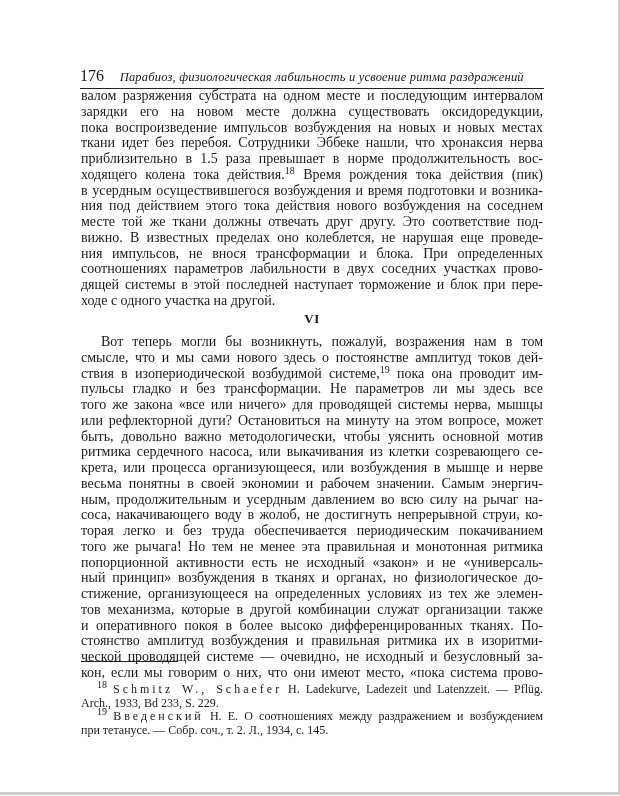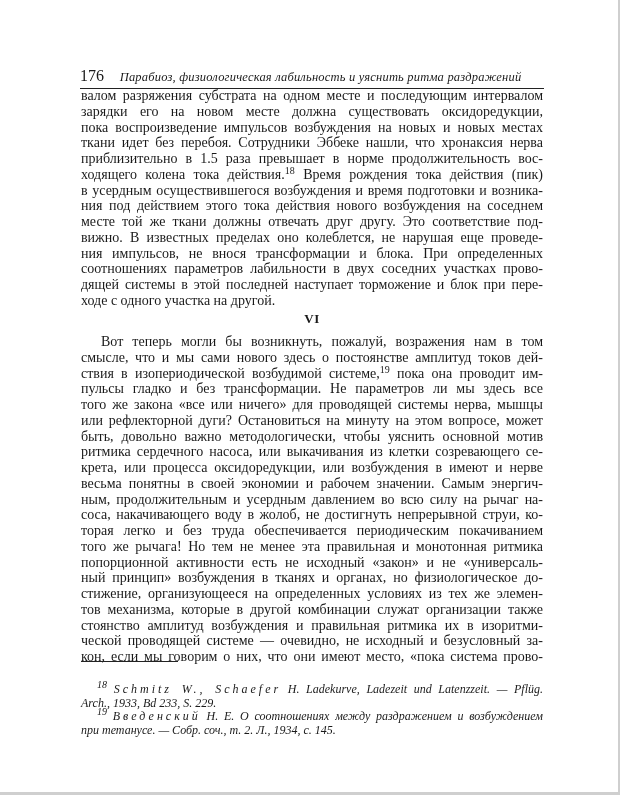"Парабиоз, физиологическая лабильность и" span.rtitle { text: уяснить -> усвоение }
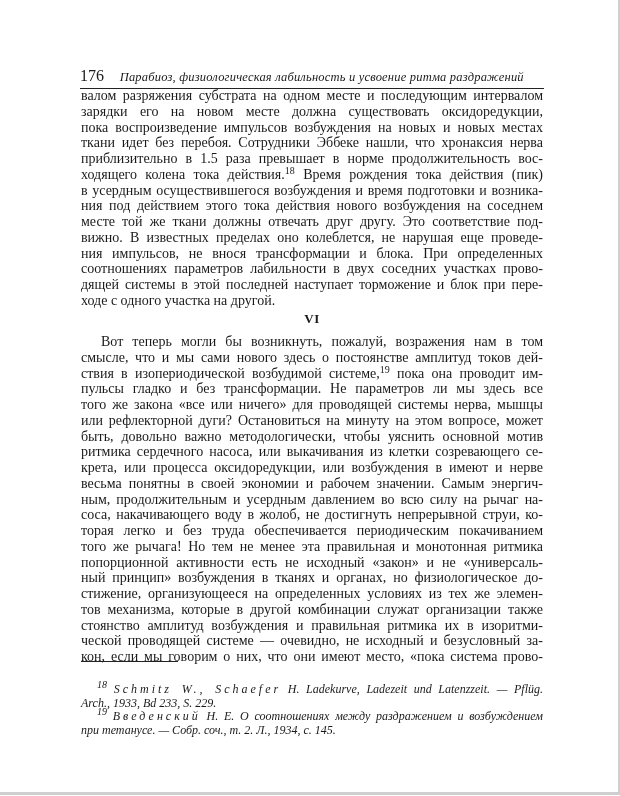"крета, или процесса оксидоредукции, или" span.line { text: оксидоредукции, или возбуждения в имеют -> организующееся, или возбуждения в мышце }
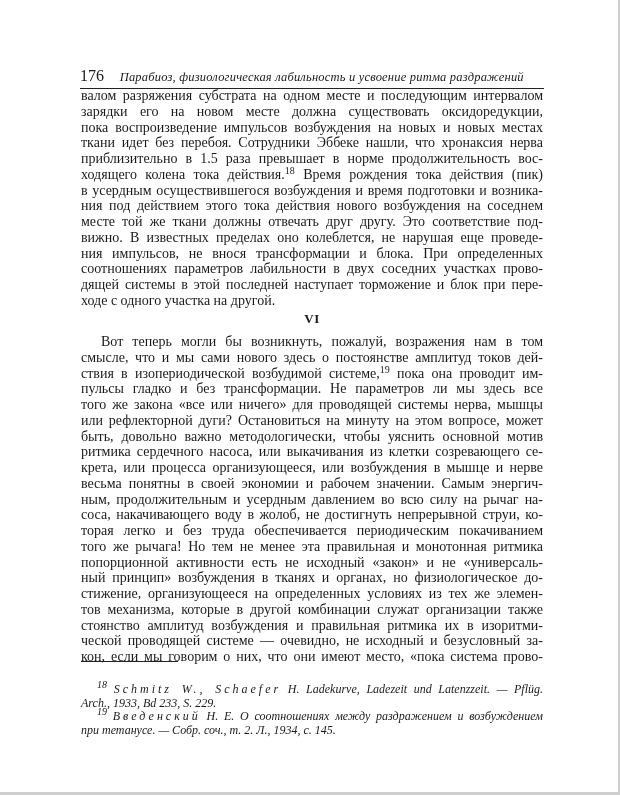"и оперативного покоя в более" span.line { html: none -> <span>и оперативного покоя в более высоко дифференцированных тканях. По-</span> }
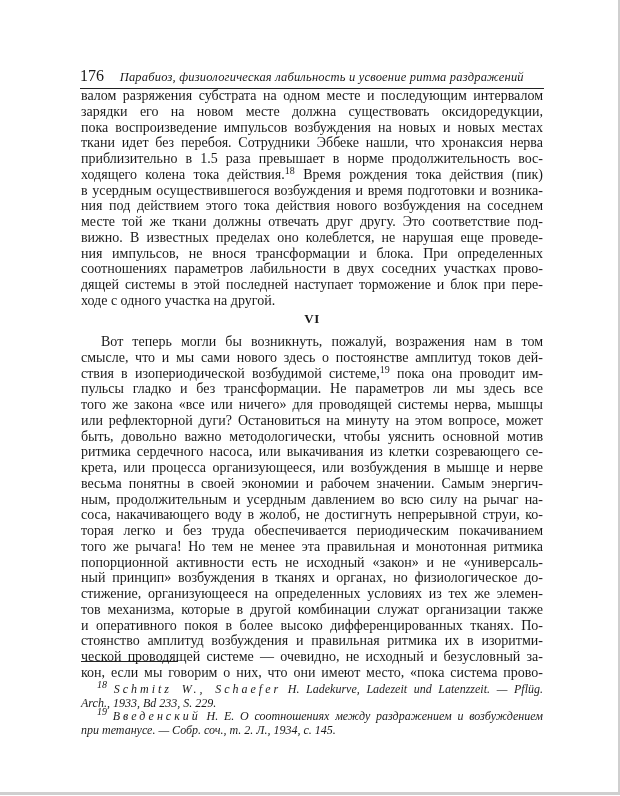"18 Schmitz W., Schaefer H." .fn-line { font-style: italic -> none }
